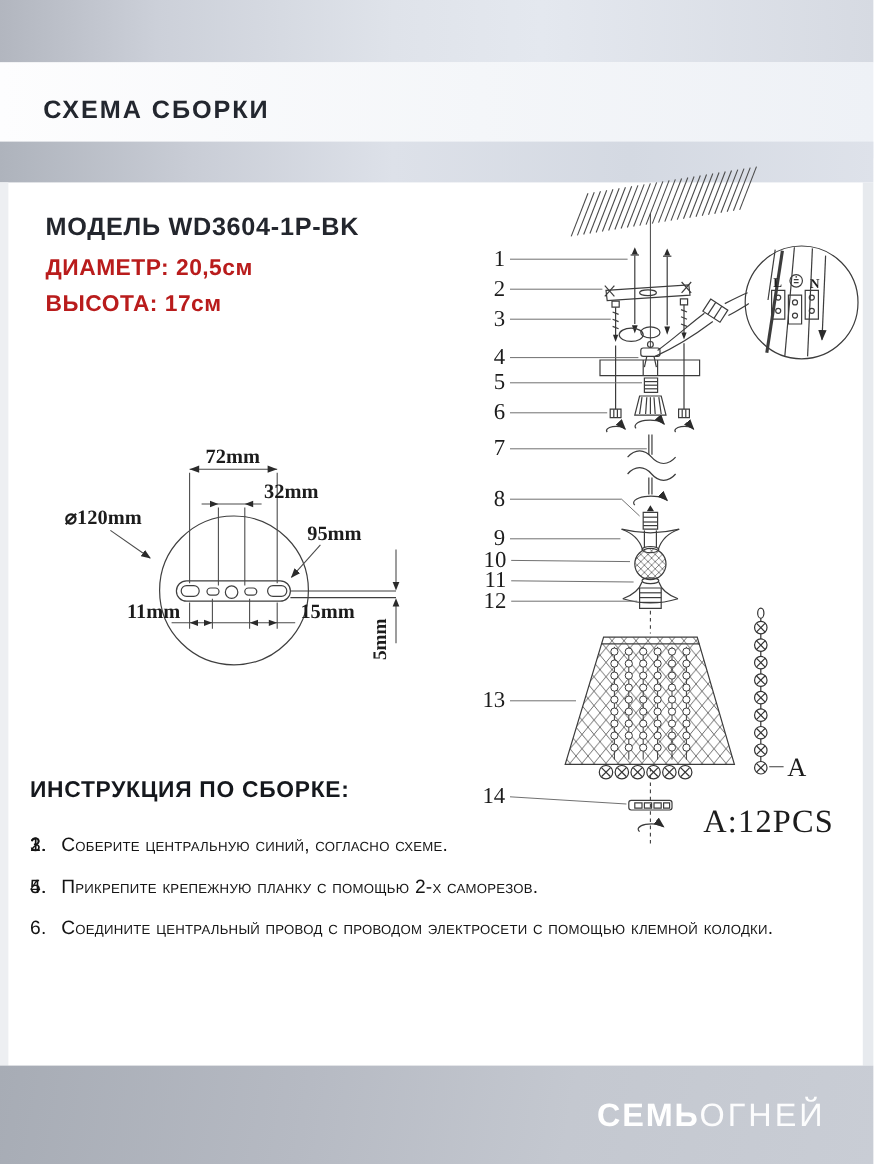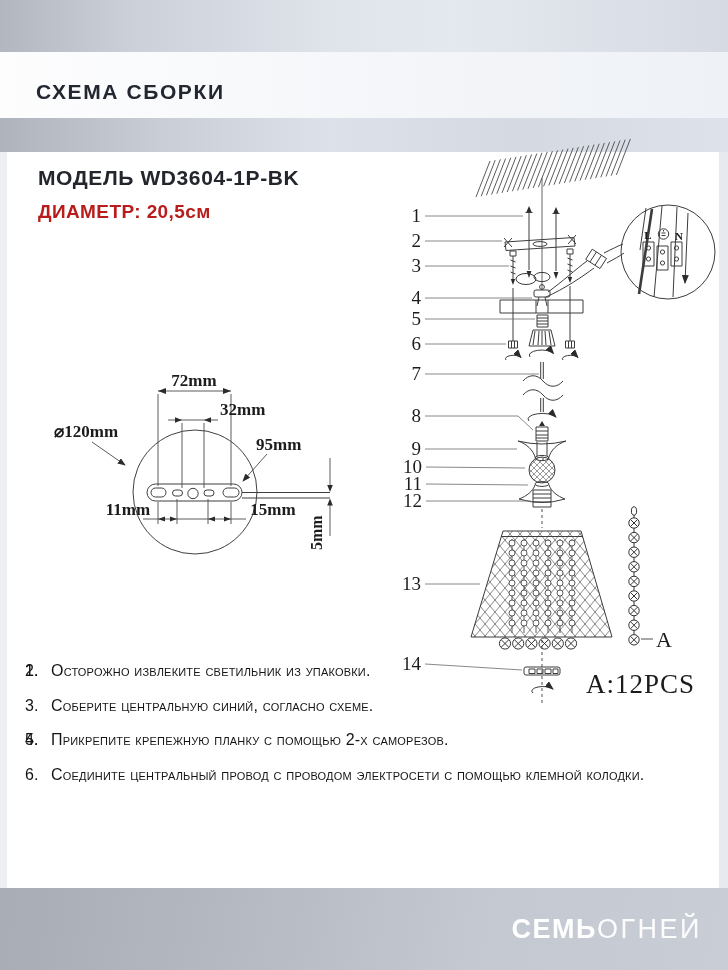"МОДЕЛЬ WD3604-1P-BK" .product { top: 166px -> 178px }
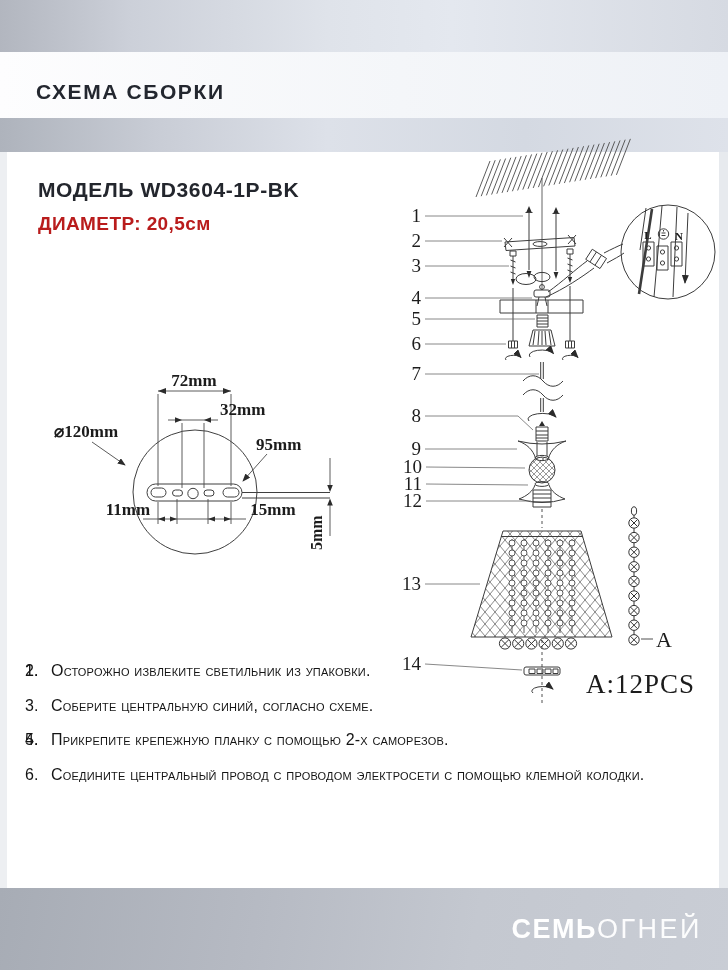"ВЫСОТА: 17см" div.spec { html: none -> <div>ВЫСОТА: 17см</div> }
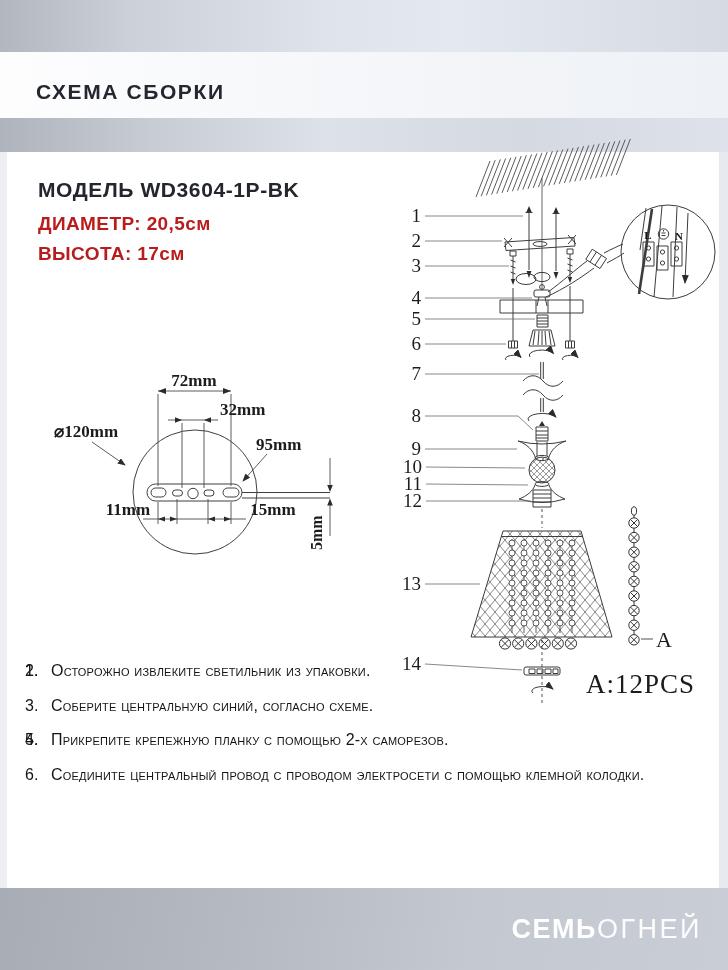"ИНСТРУКЦИЯ ПО СБОРКЕ:" div.hd { html: none -> <div>ИНСТРУКЦИЯ ПО СБОРКЕ:</div> }
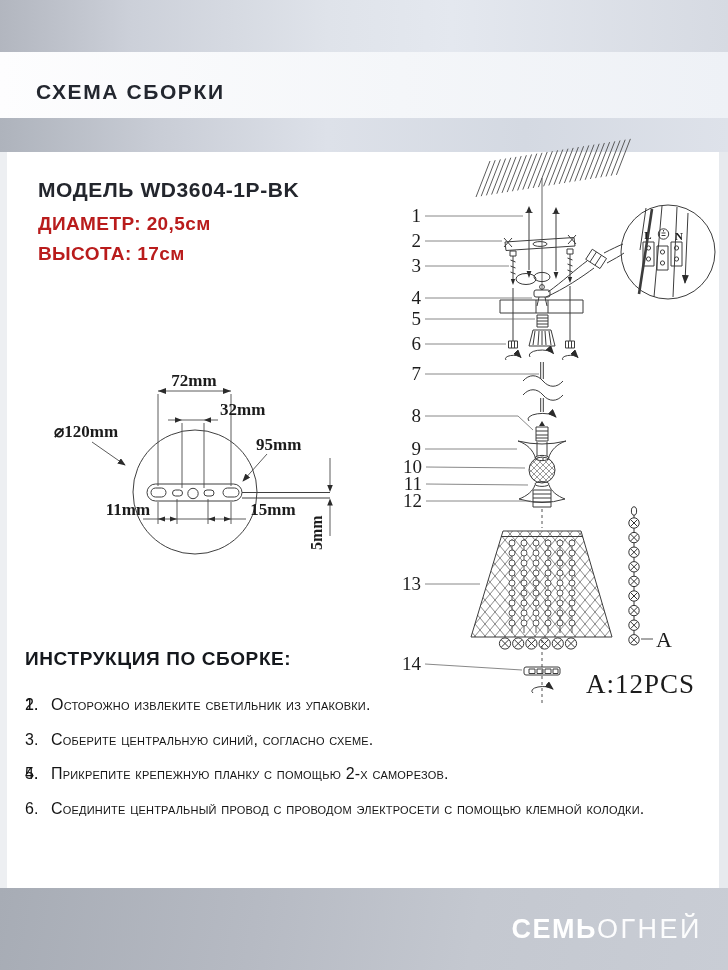"Осторожно извлеките светильник из" span { html: <span>Осторожно извлеките светильник из упаковки.</span> -> none }
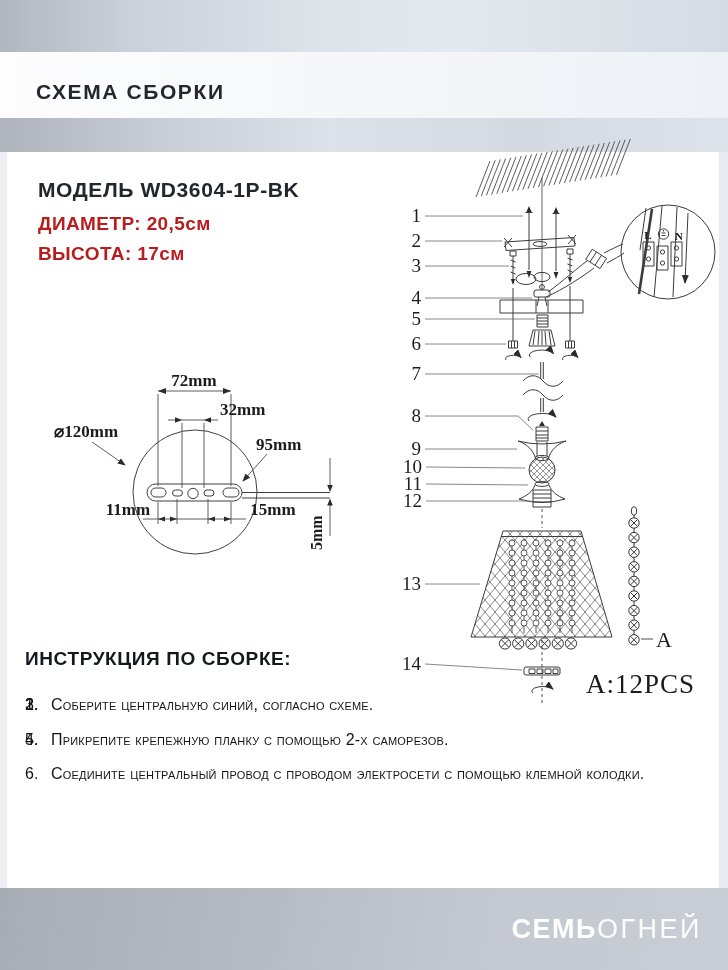"СЕМЬОГНЕЙ" .brand { margin-right: 26px -> 40px }
